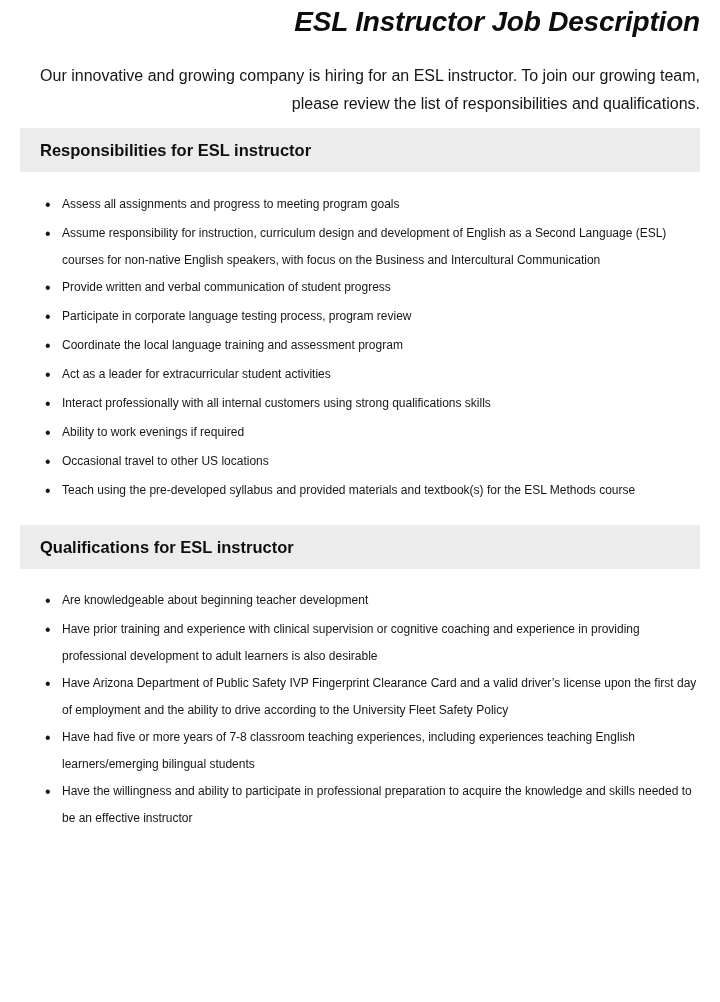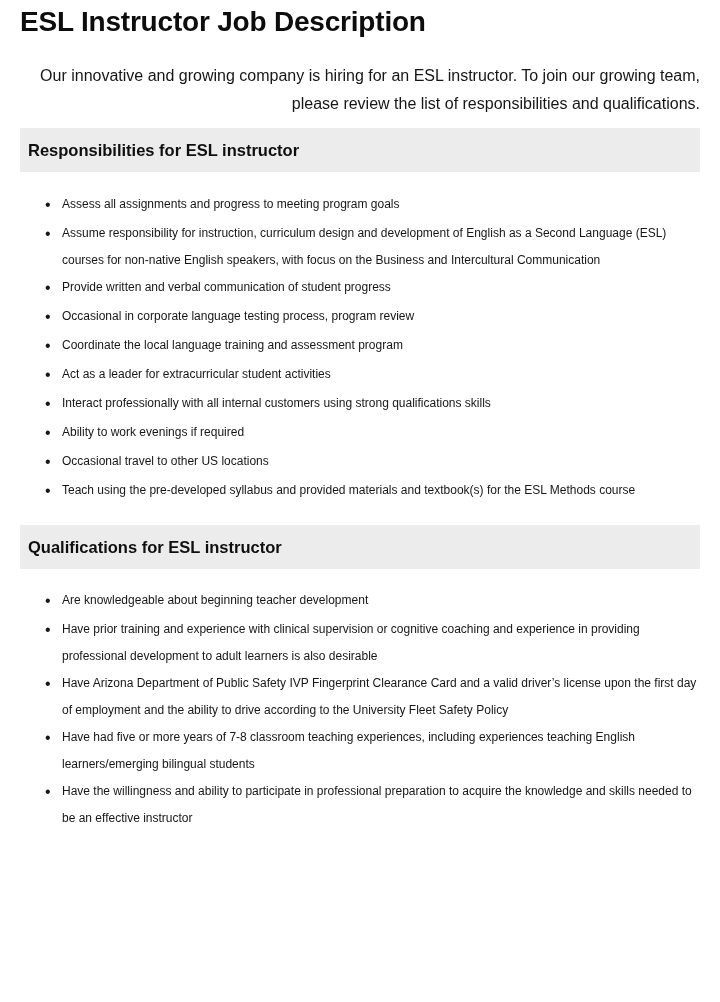"ESL Instructor Job Description" .doc-title { font-style: none -> italic; text-align: left -> right }
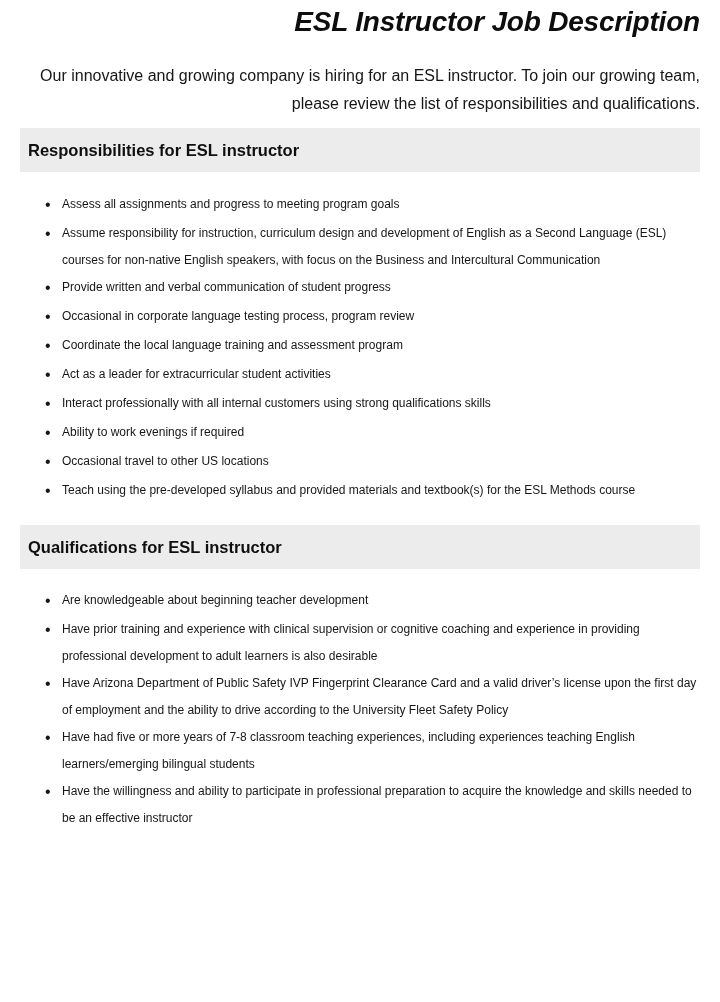"Responsibilities for ESL instructor" .section-heading { padding: 0 8px -> 0 20px }
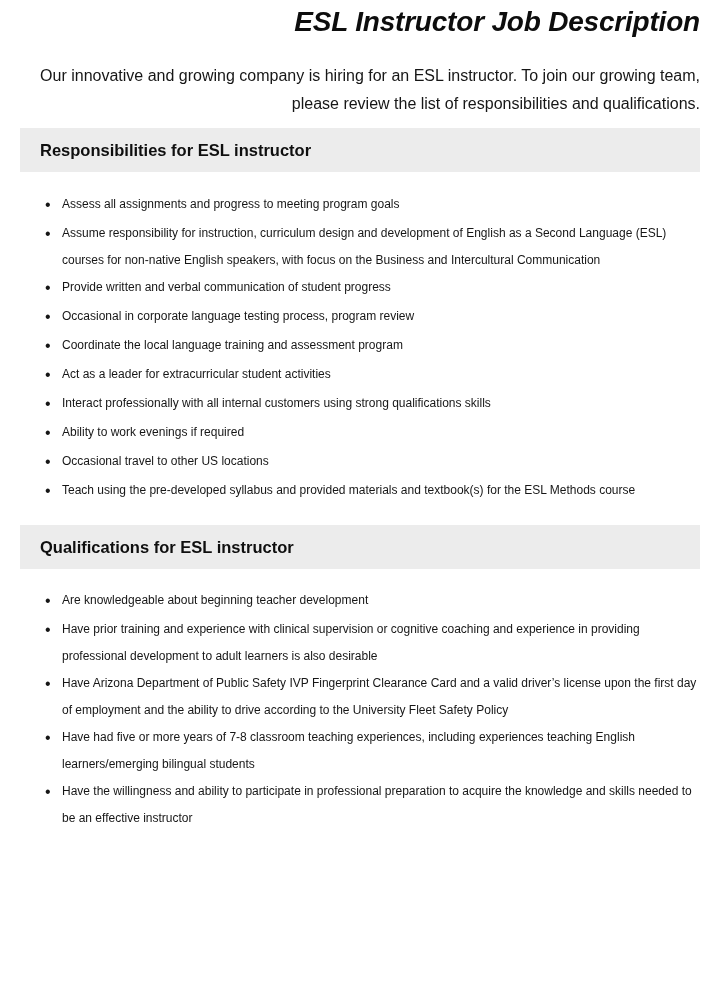"Occasional in corporate language testing" span.li-text { text: Occasional -> Participate }
